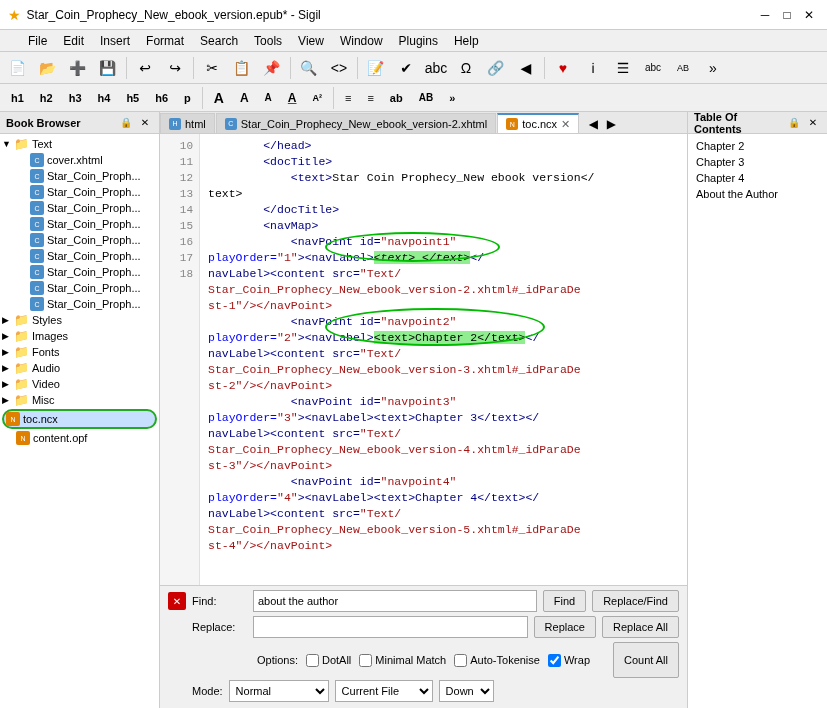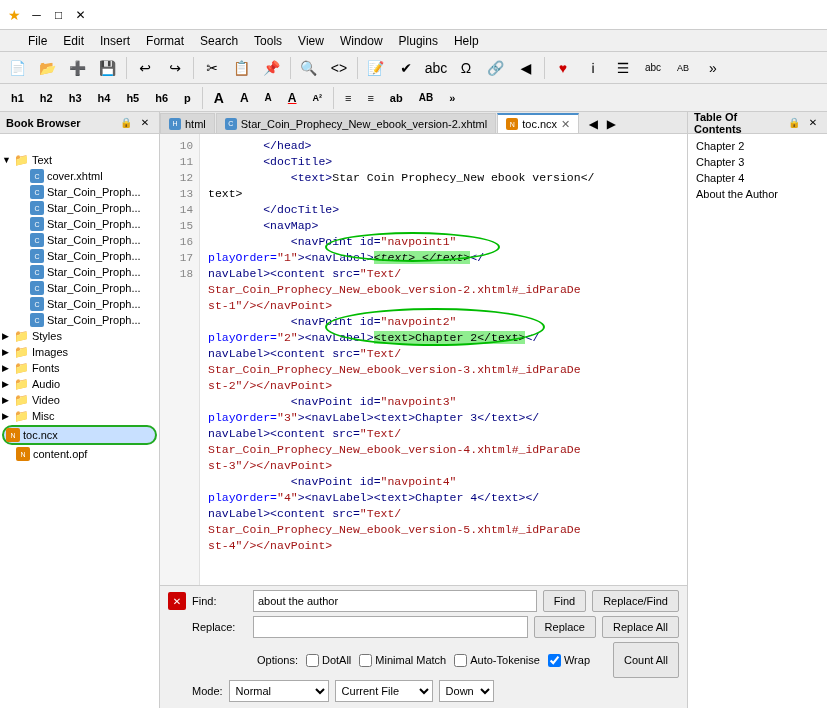"Star_Coin_Prophecy_New_ebook_version.epu" span.title-bar-text { html: none -> <span>Star_Coin_Prophecy_New_ebook_version.epub* - Sigil</span> }
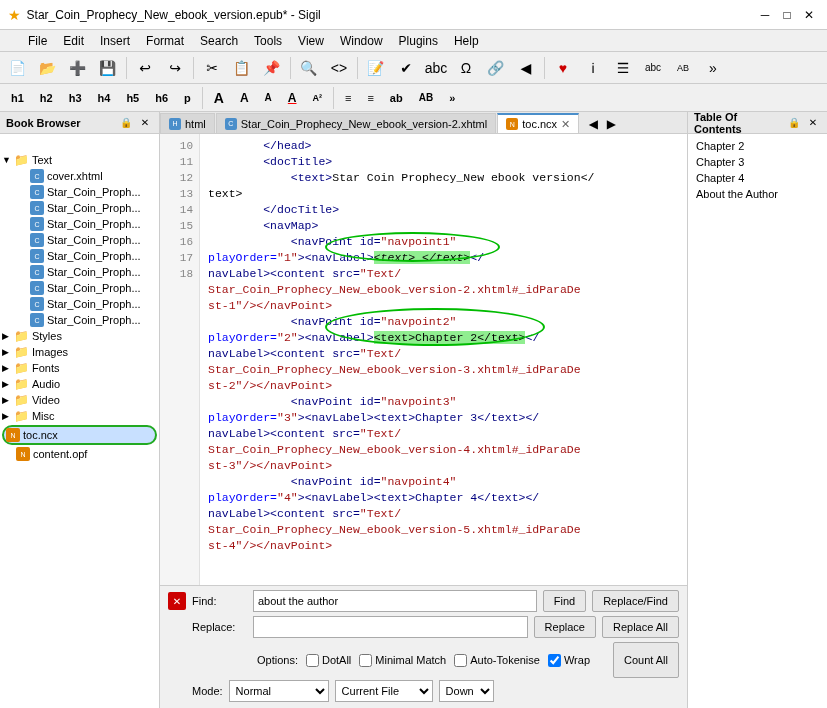"Book Browser" .book-browser { gap: 16px -> none }
